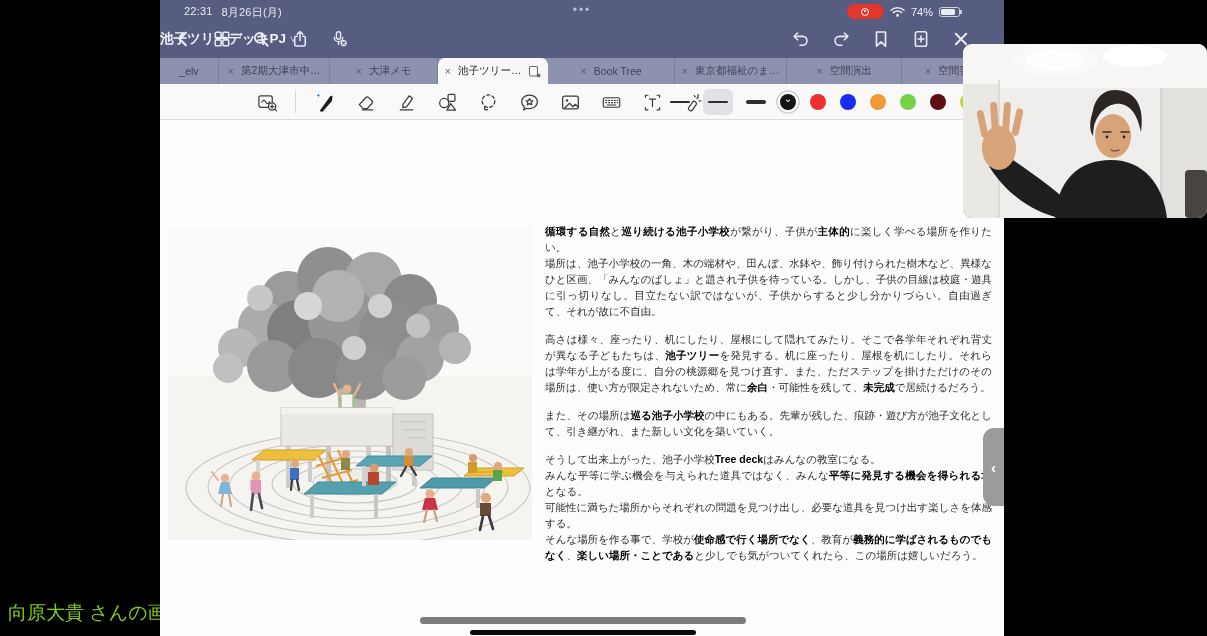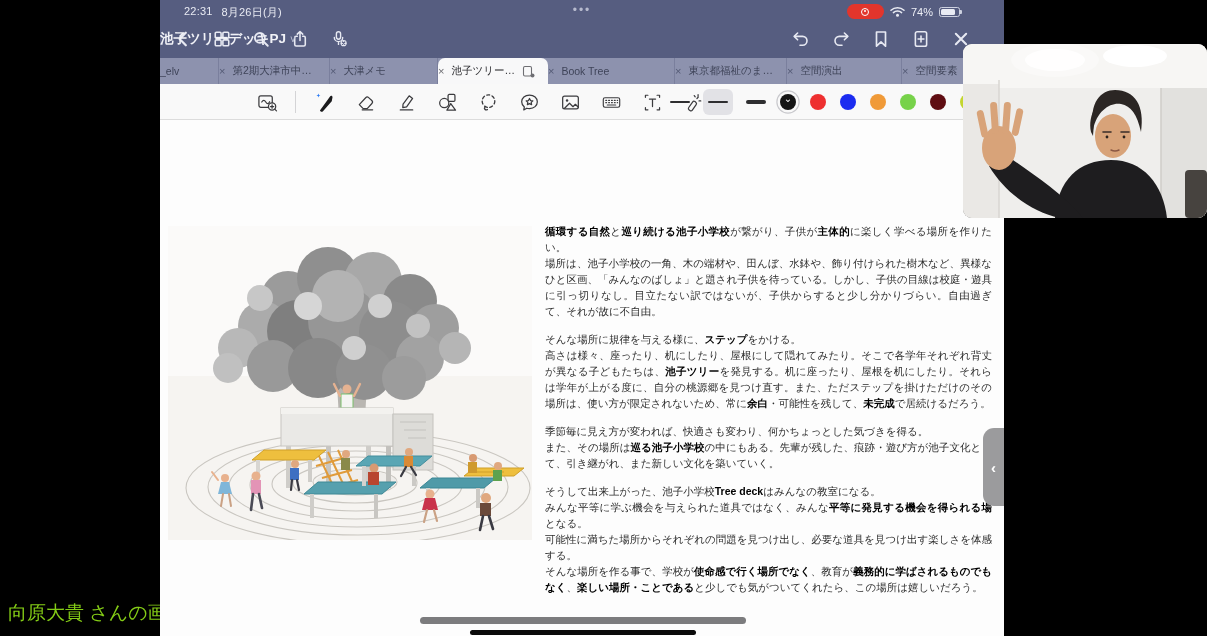"_elv" .tab { justify-content: none -> center }
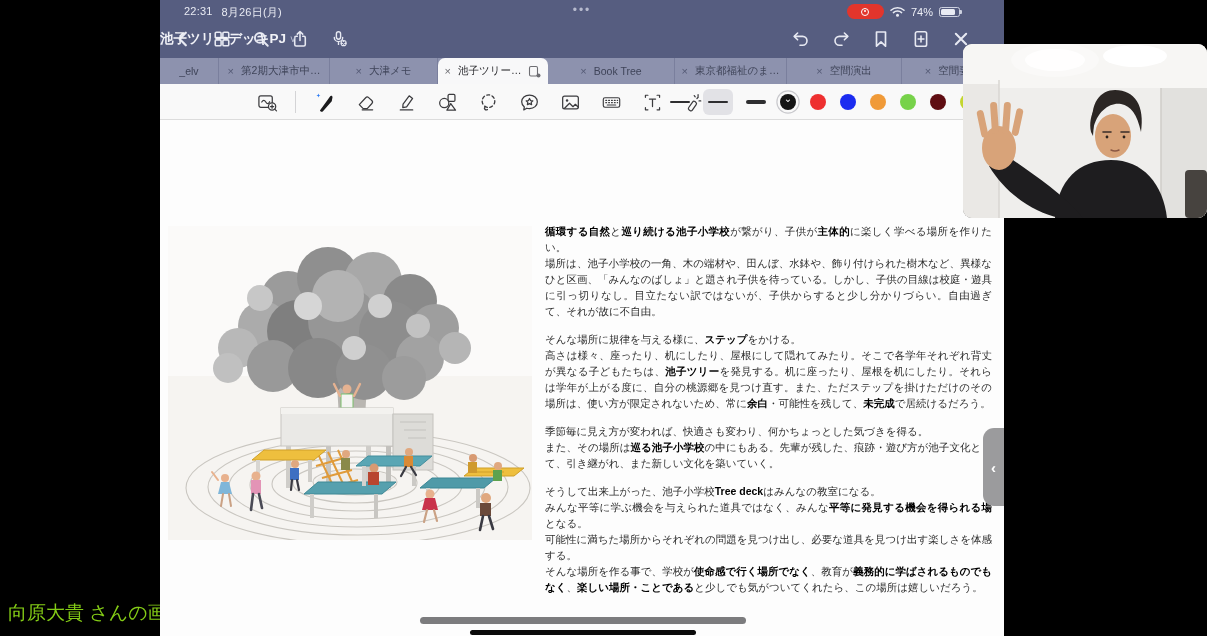"そんな場所に規律を与える様に、ステップをかける。" div.line { html: <div><span>そんな場所に規律を与える様に、</span><b>ステップ</b><span>をかける。</span></div> -> none }
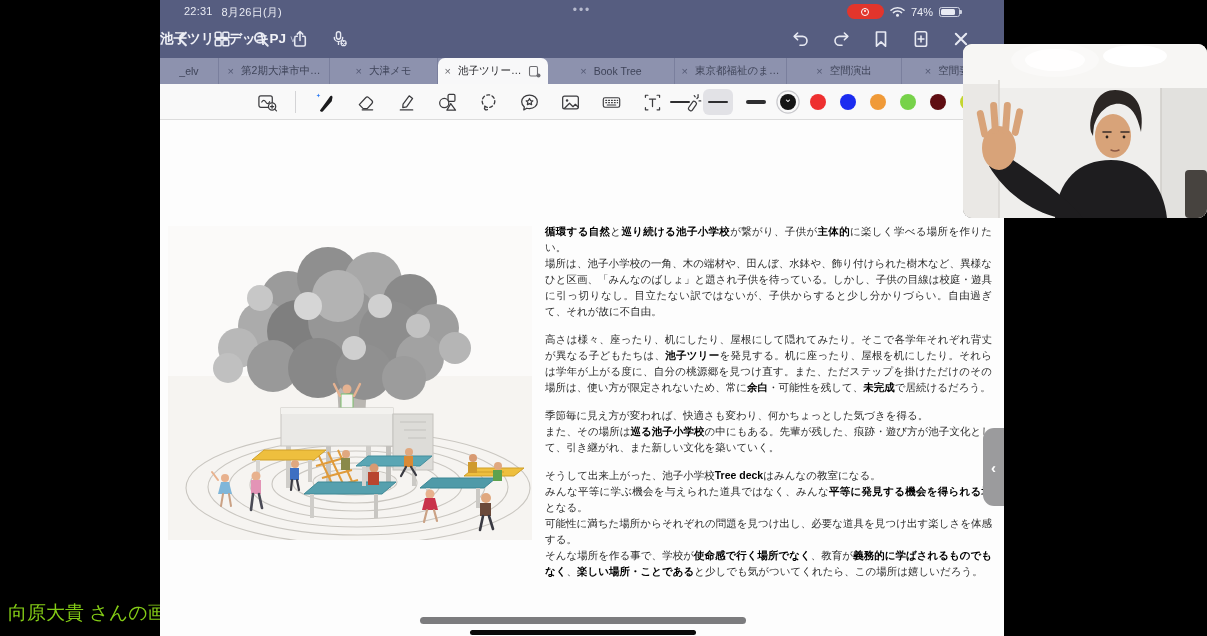"季節毎に見え方が変われば、快適さも変わり、何かちょっとした気づきを得る。" div.line { html: <div><span>季節毎に見え方が変われば、快適さも変わり、何かちょっとした気づきを得る。</span></div> -> none }
